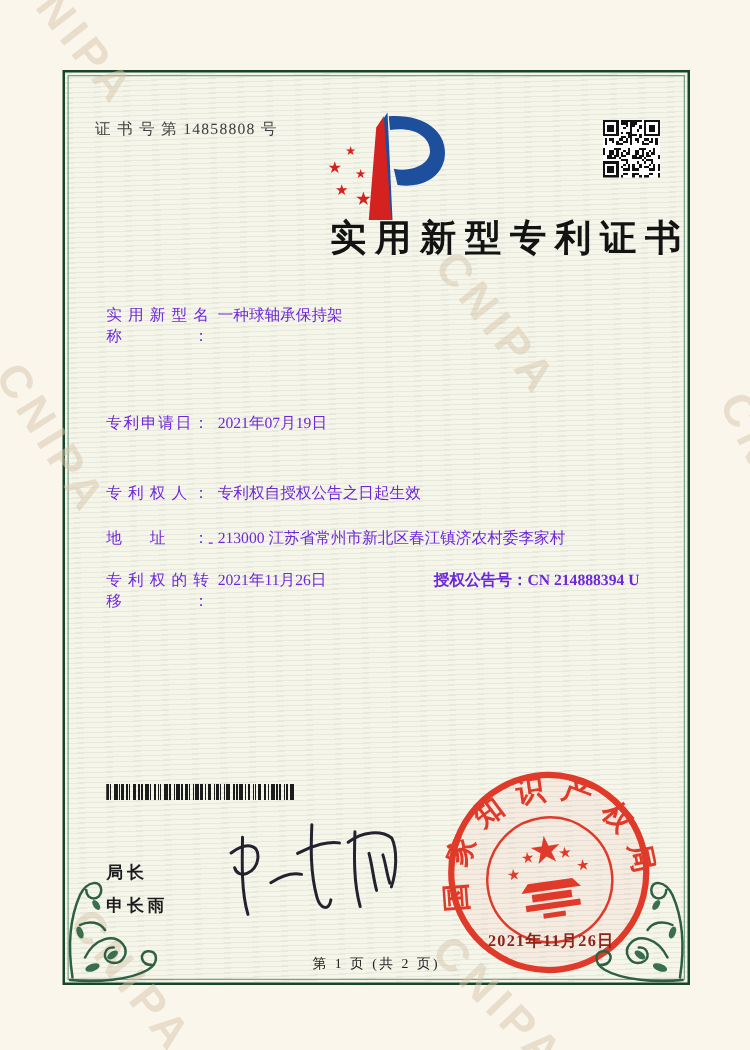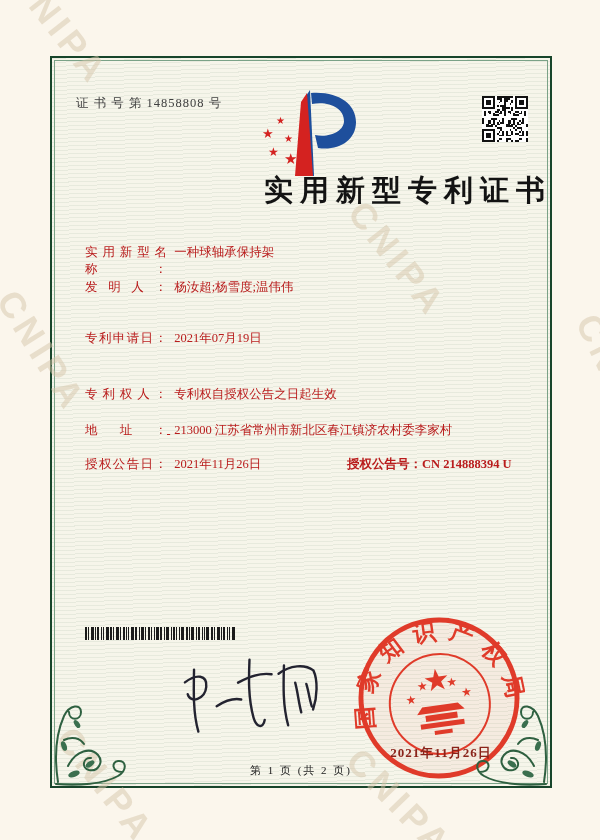"实用新型名称： 一种球轴承保持架" .field-row { color: #b91c1c -> #6d28d9 }
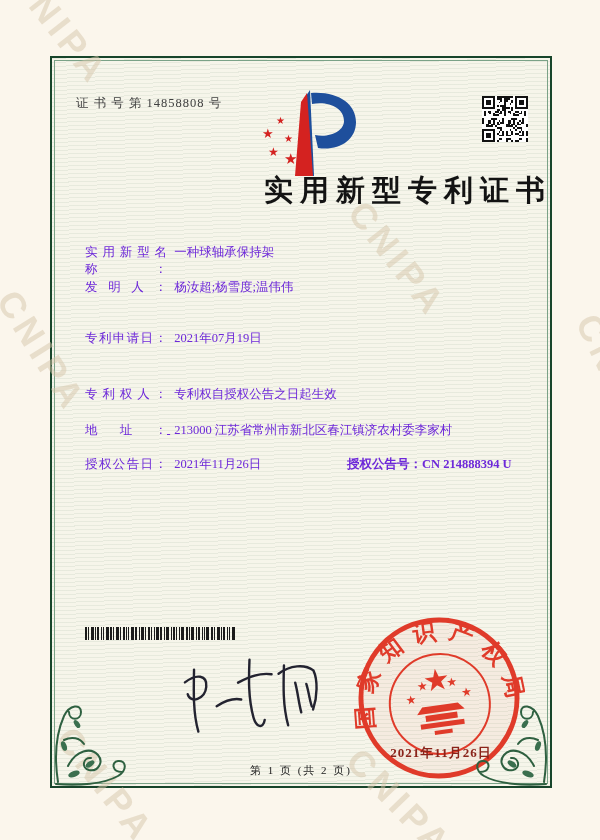"发明人： 杨汝超;杨雪度;温伟伟" div.field-row { html: <div> <span>发明人：</span> <span>杨汝超;杨雪度;温伟伟</span> </div> -> none }
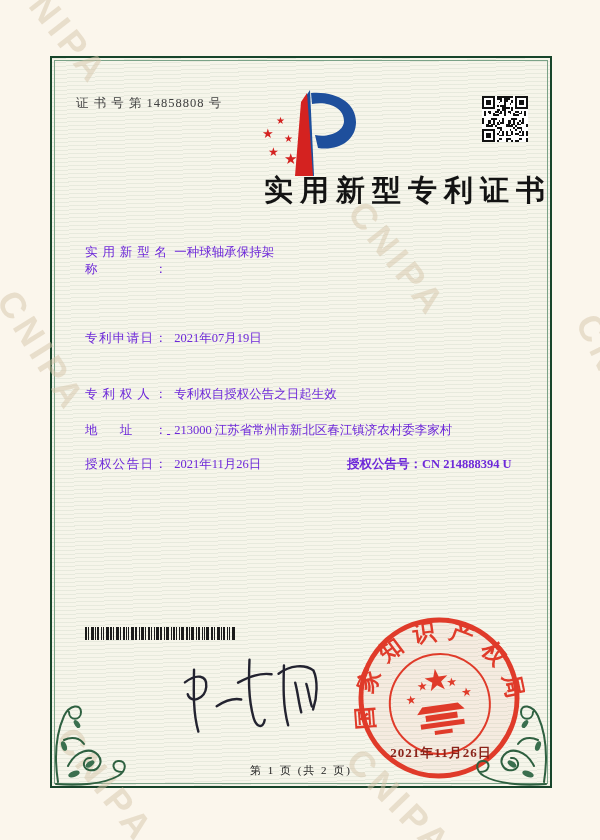"授权公告日：" span.f-label { text: 授权公告日 -> 专利权的转移 }
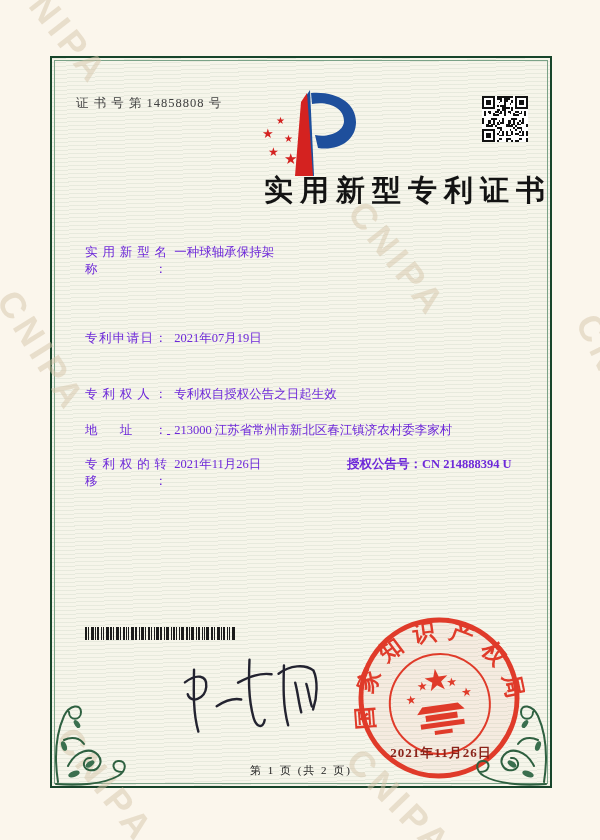"局长" div.sig-block { html: none -> <div> <div>局长</div> <div>申长雨</div> </div> }
